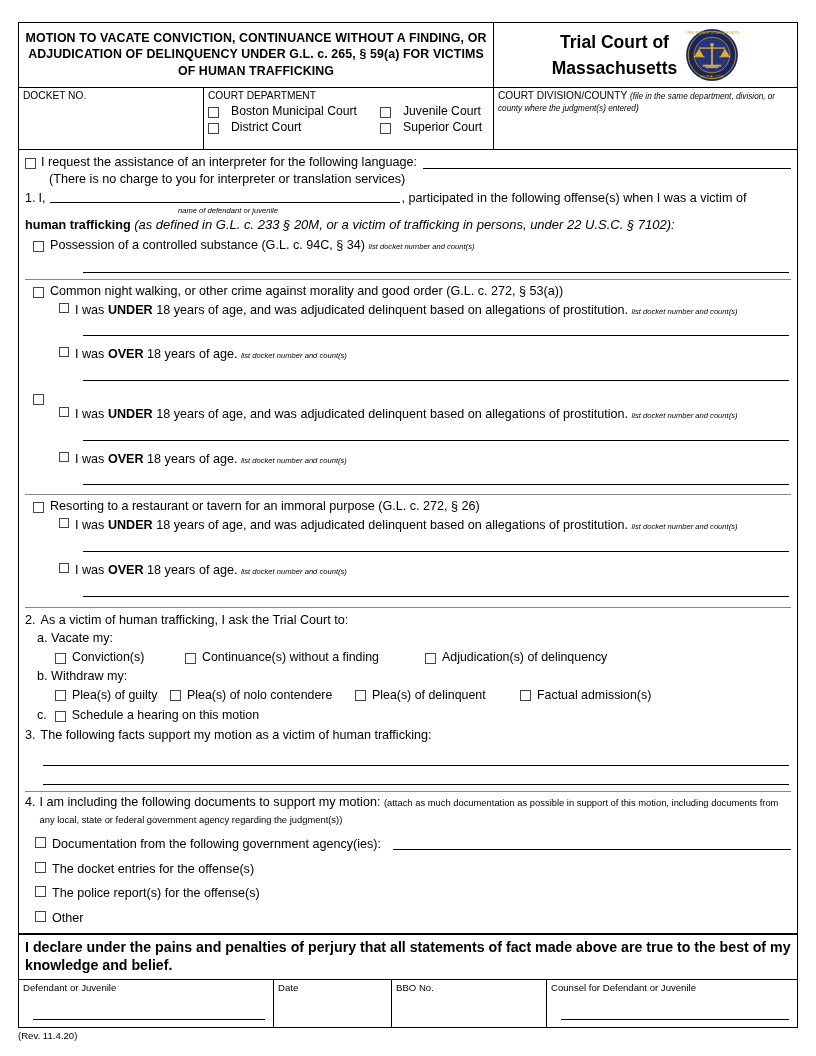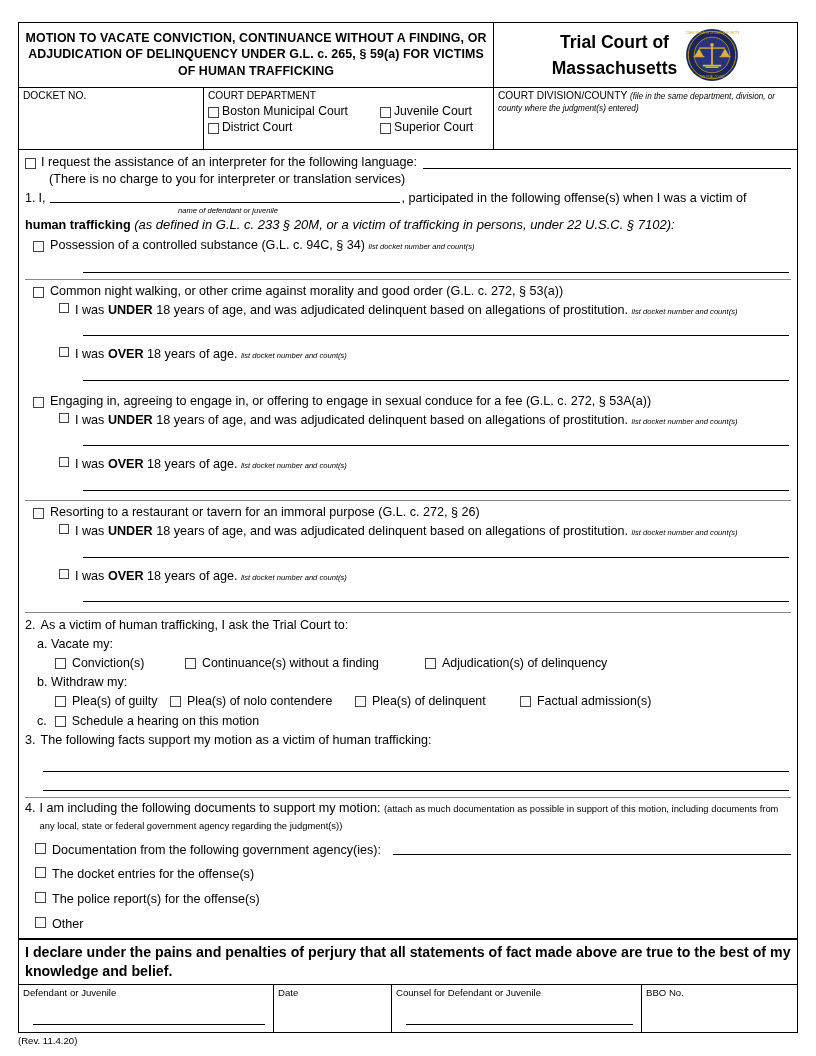"Boston Municipal Court" .dept-opt { gap: 3px -> 12px }
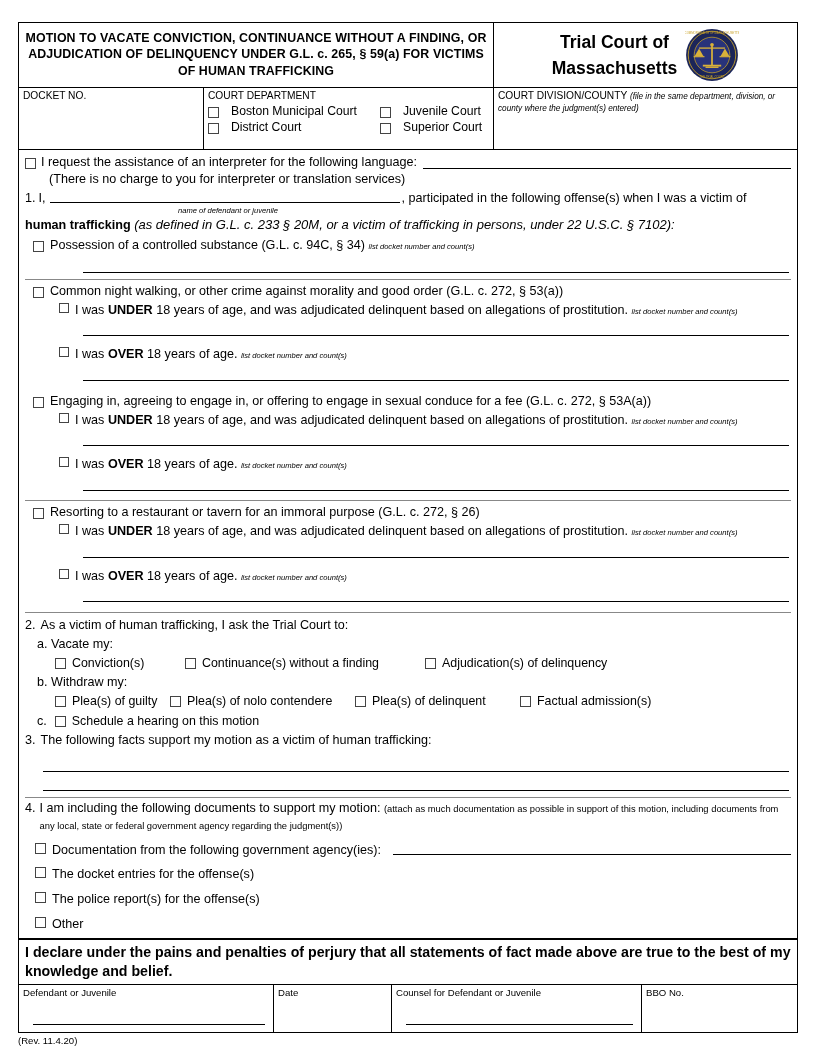"Engaging in, agreeing to engage" span.ln { html: <span>Engaging in, agreeing to engage in, or offering to engage in sexual conduce for a fee (G.L. c. 272, § 53A(a))</span> -> none }
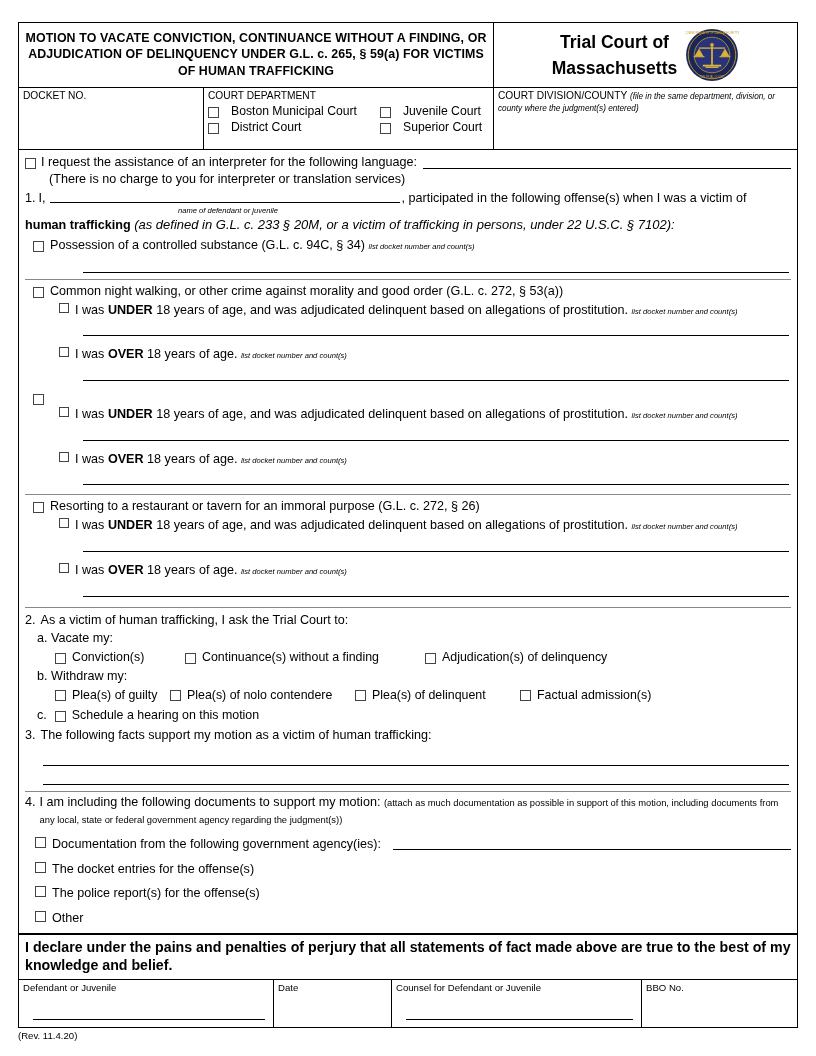"Counsel for Defendant or Juvenile" div.sig-cell { order: before "BBO No." -> after "BBO No." }
